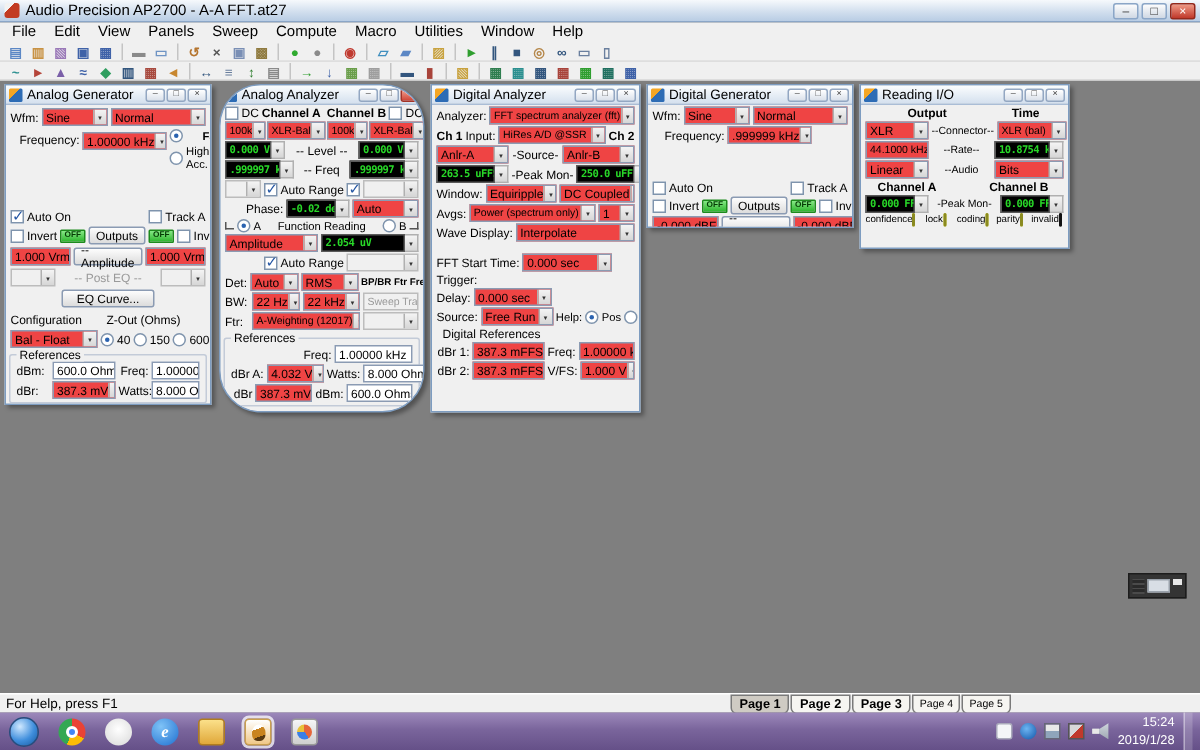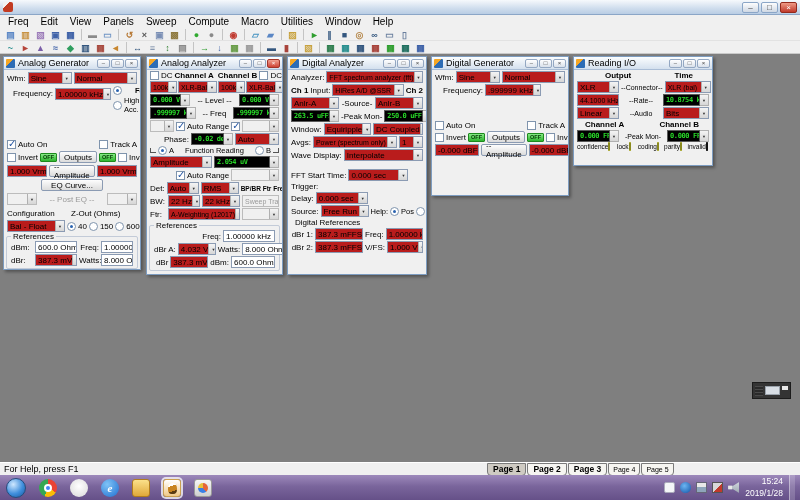"Audio Precision AP2700 - A-A" span { html: none -> <span>Audio Precision AP2700 - A-A FFT.at27</span> }
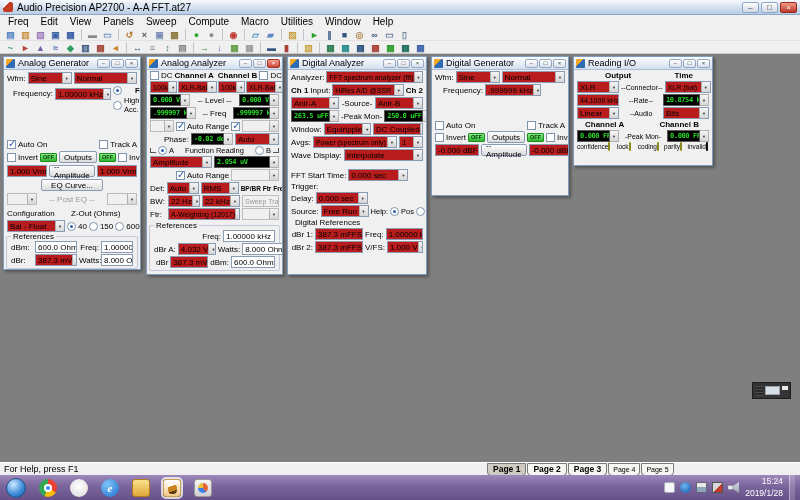"Freq" span.mi { text: Freq -> File }
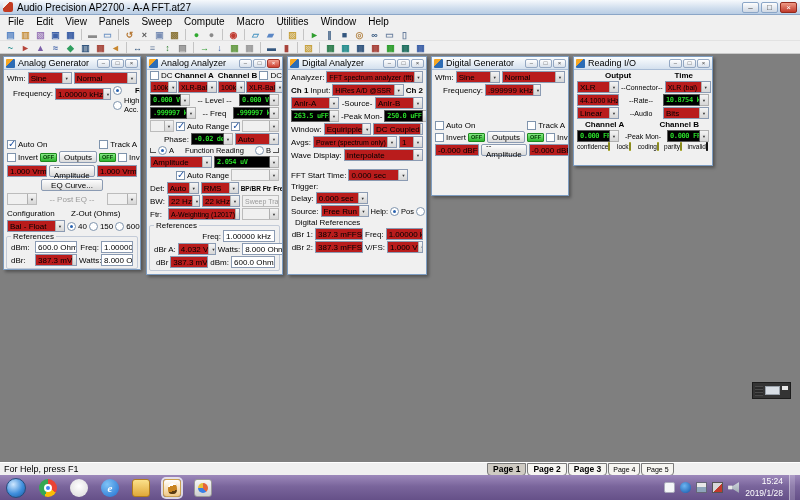"Analog Analyzer" div.panel { border-radius: none -> 28px }
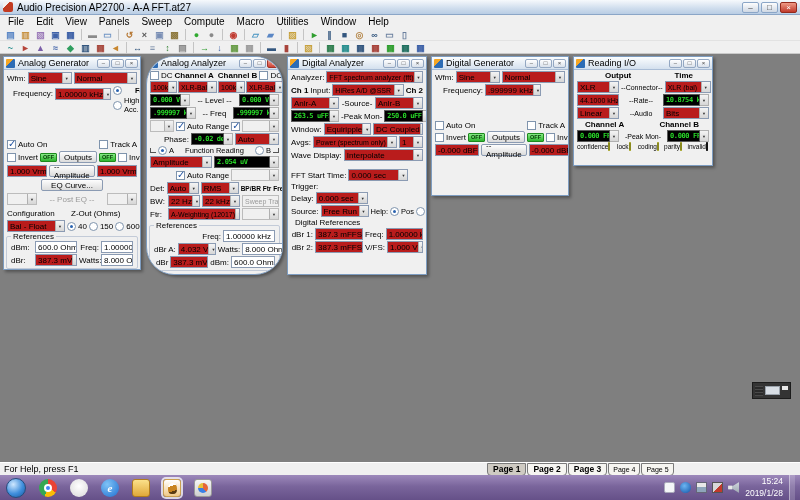"Digital Generator" div.panel { height: 140px -> 96px }
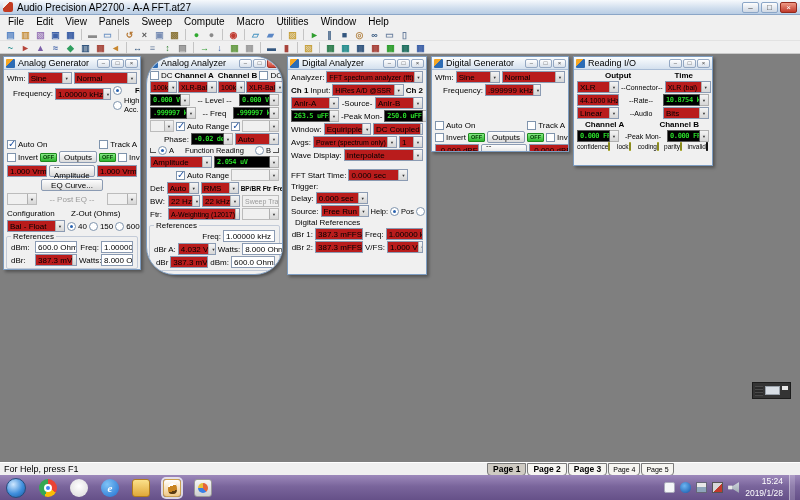"Sine" .dd { background: #b91c1c -> #ef4444 }
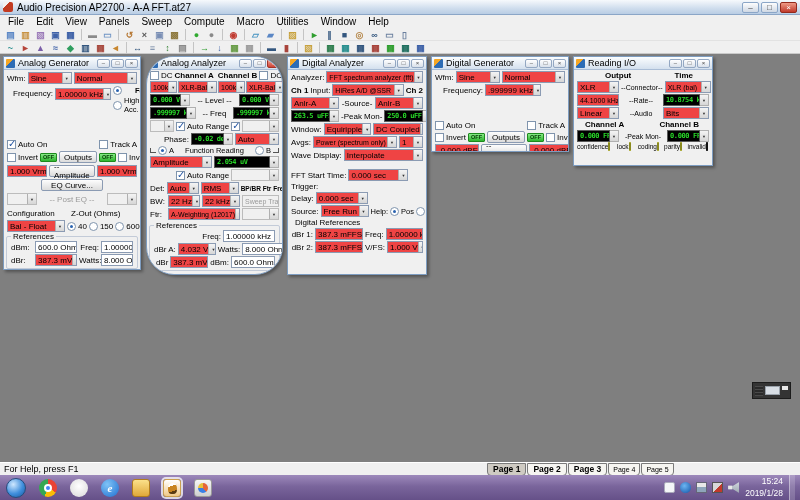"EQ Curve..." div.row { order: before "-- Post EQ --" -> after "-- Post EQ --" }
